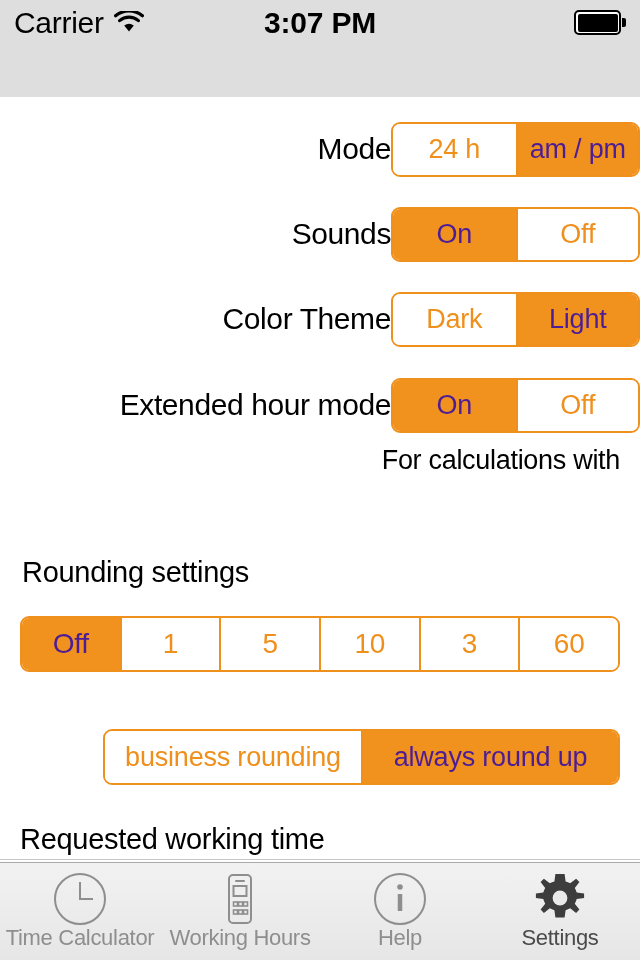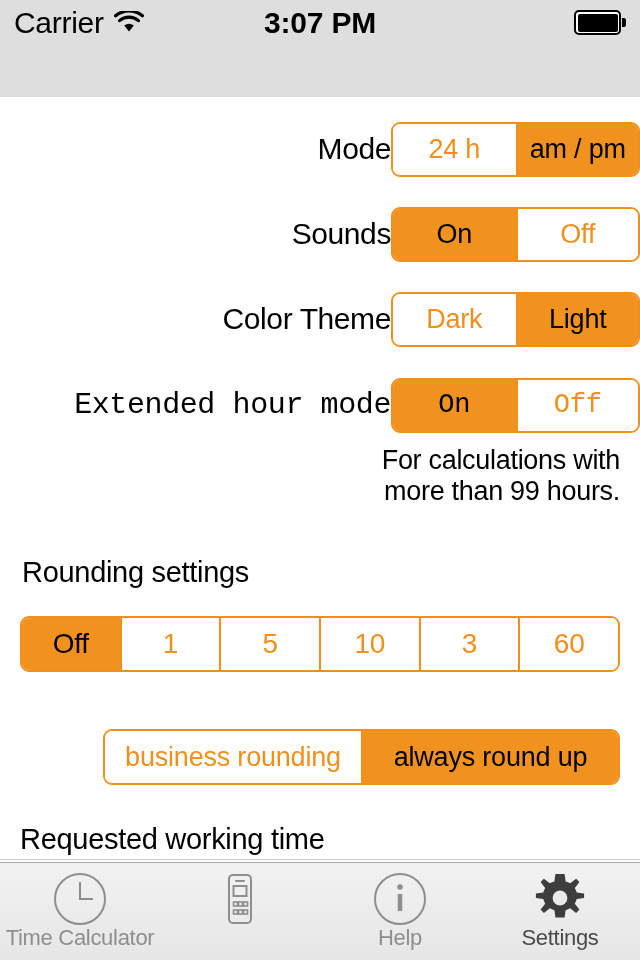"am / pm" .seg .segbtn.on { color: #000000 -> #4c1d95 }
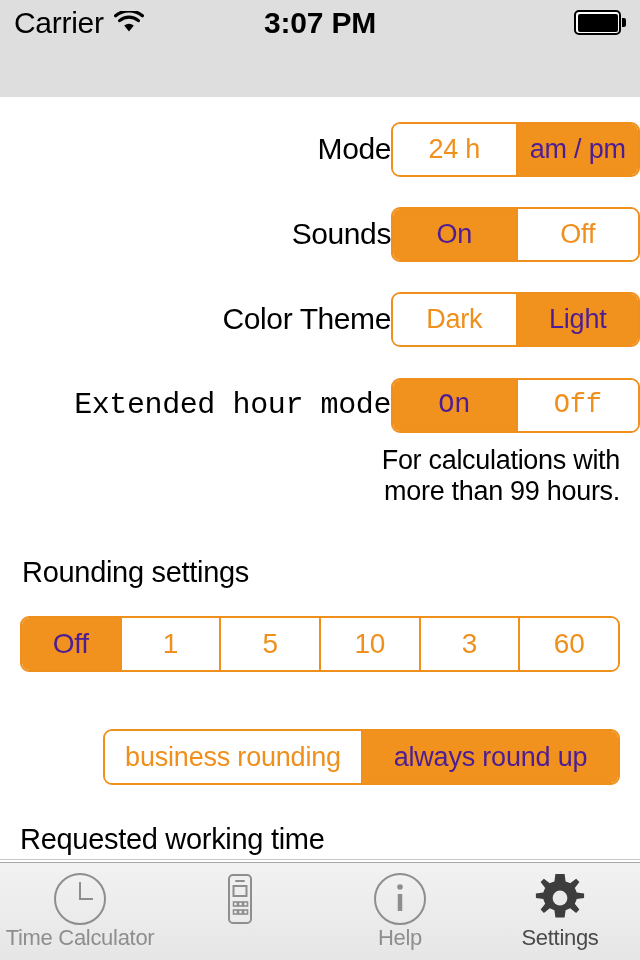"Extended hour mode" .row-extended { font-family: Liberation Mono, monospace -> none }
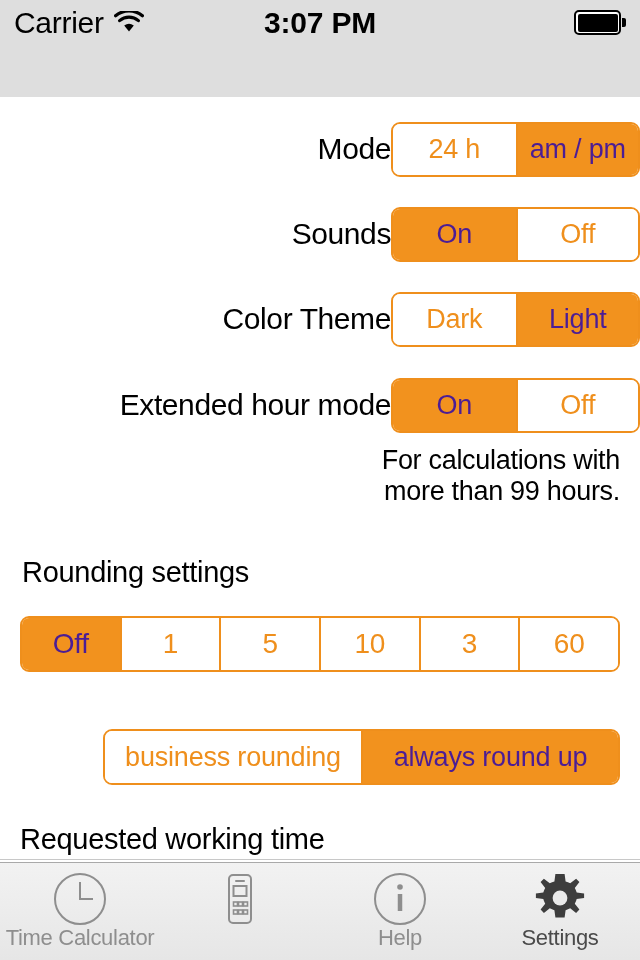"more than 99 hours." div { html: <div>more than 99 hours.</div> -> none }
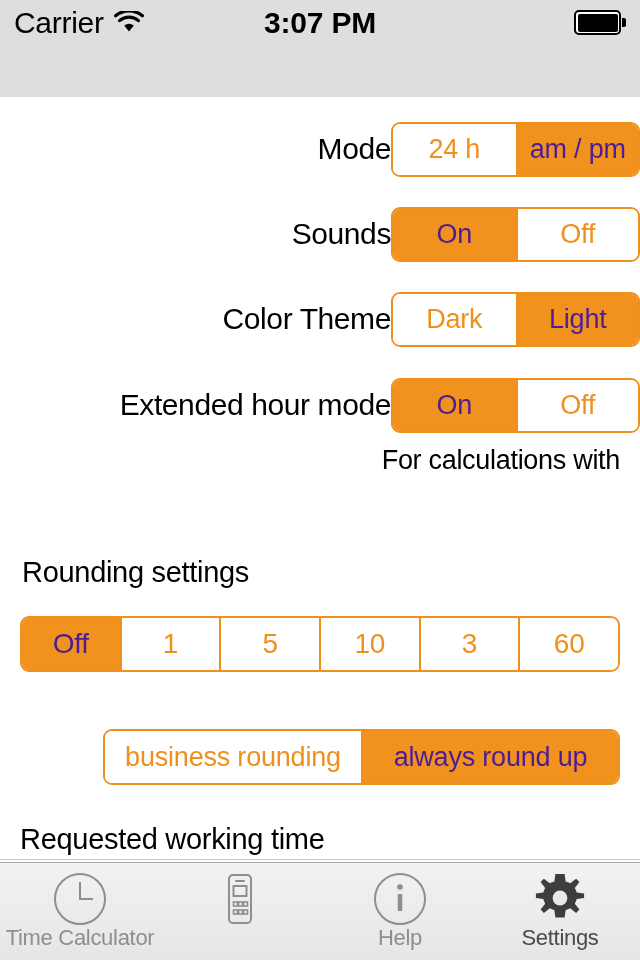"Working Hours" span.tab-label { html: none -> <span>Working Hours</span> }
